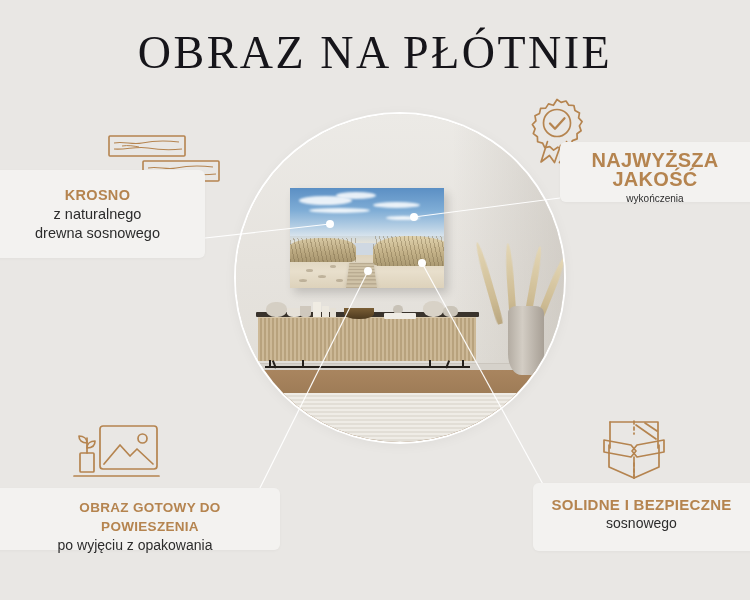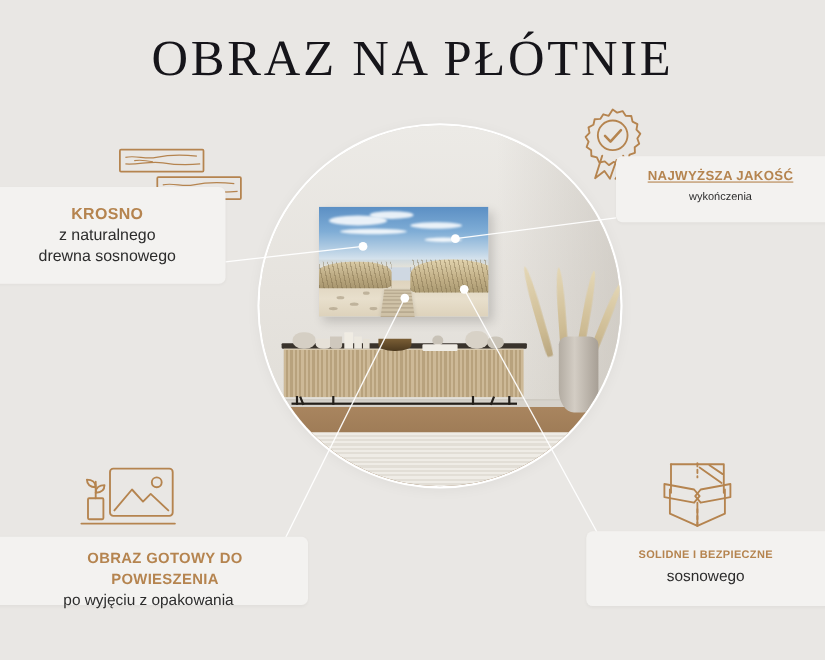"NAJWYŻSZA JAKOŚĆ" #card-jakosc .line1 { font-size: 12px -> 20px; text-decoration: underline -> none }
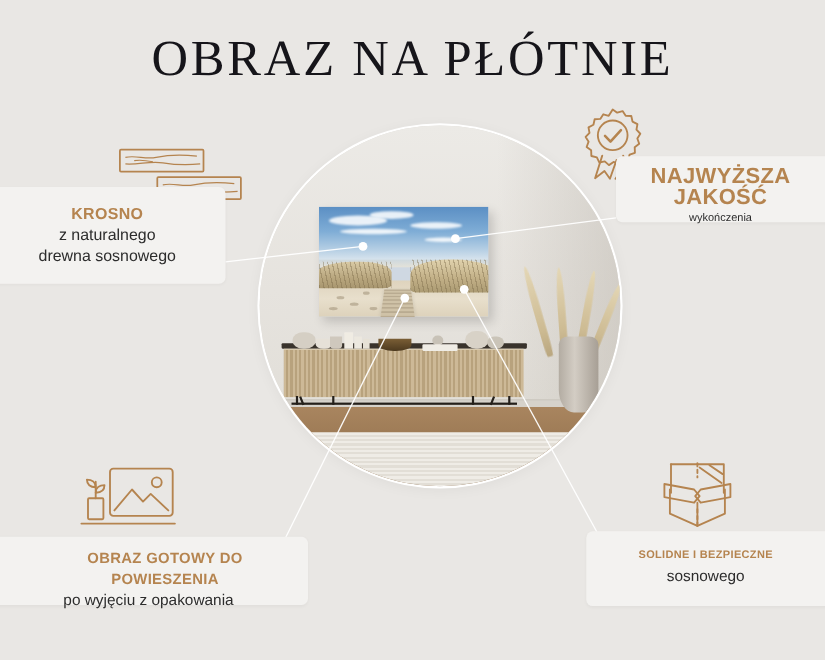"SOLIDNE I BEZPIECZNE" #card-opak .line1 { font-size: 10px -> 15px }
